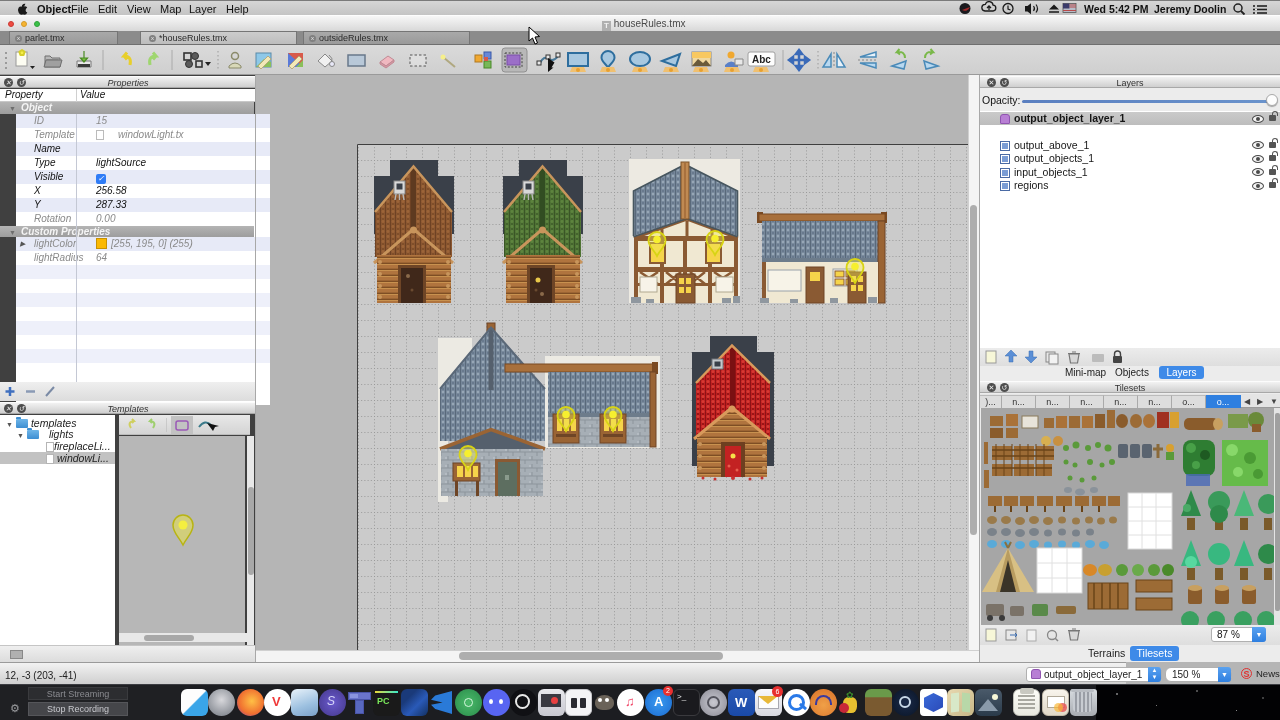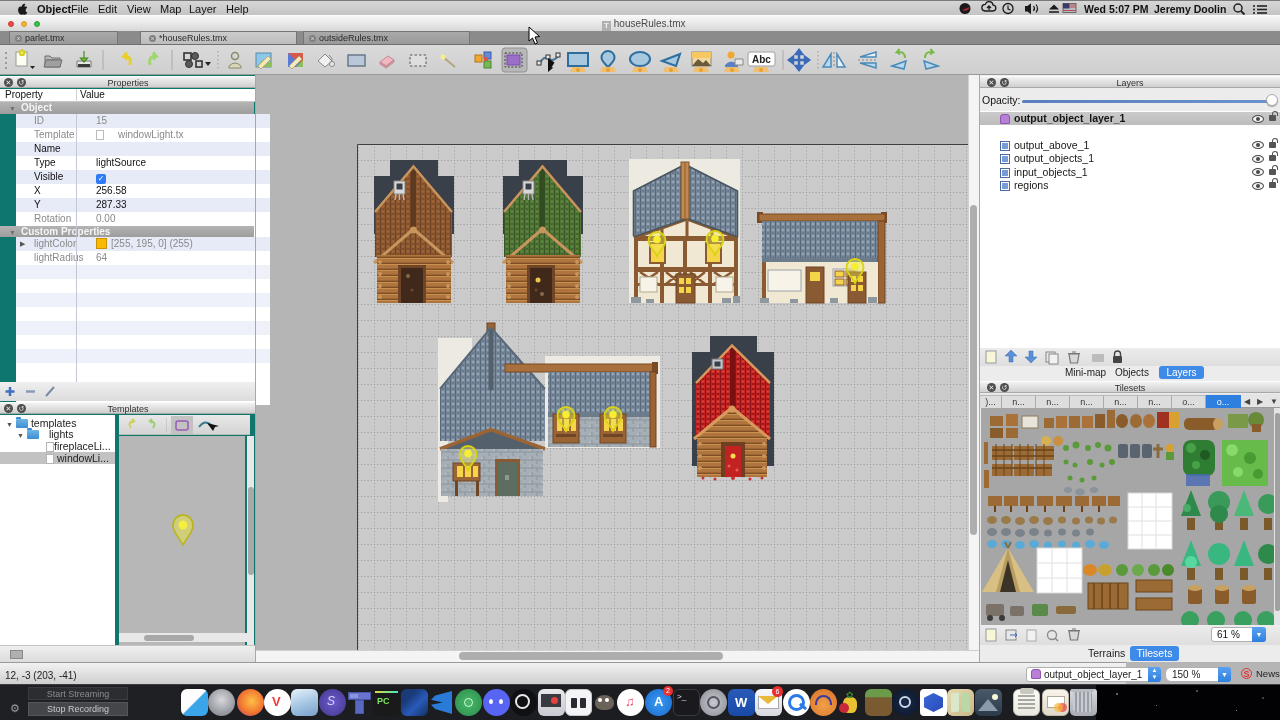"Wed 5:07 PM" span.mi { text: 5:07 -> 5:42 }
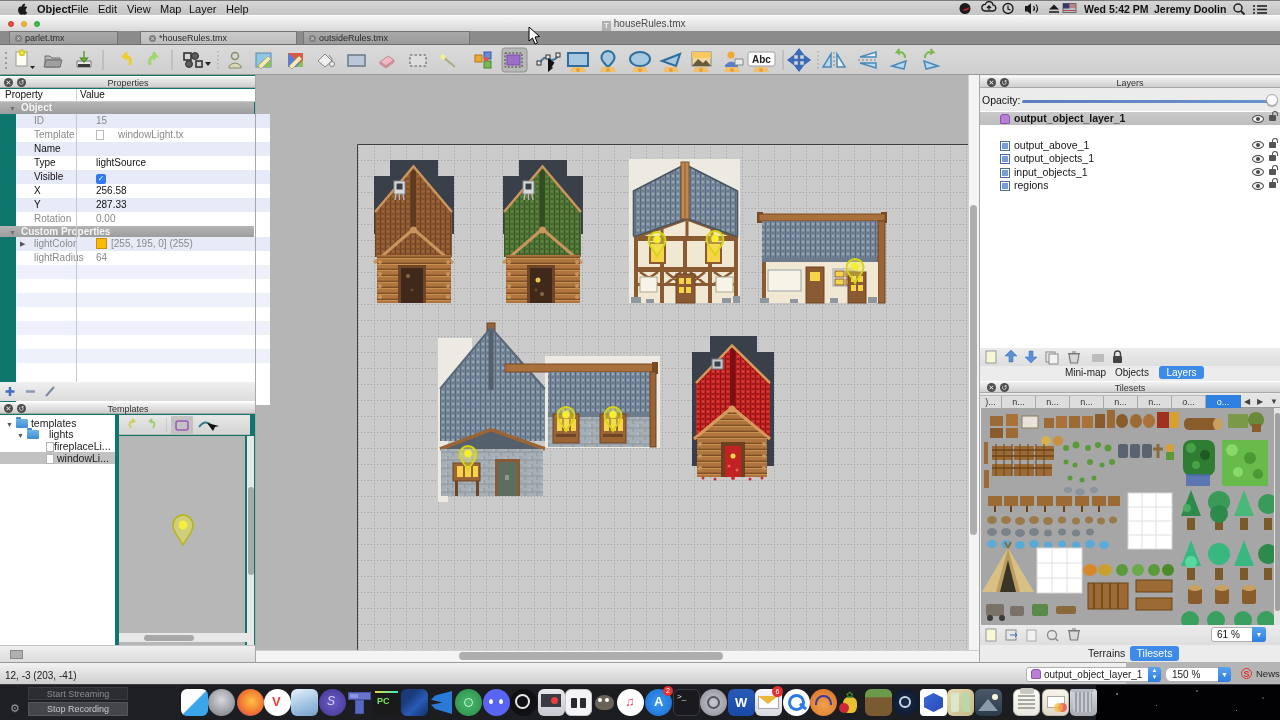"Properties" #leftcol { background: #0f766e -> #404040; font-style: none -> italic }
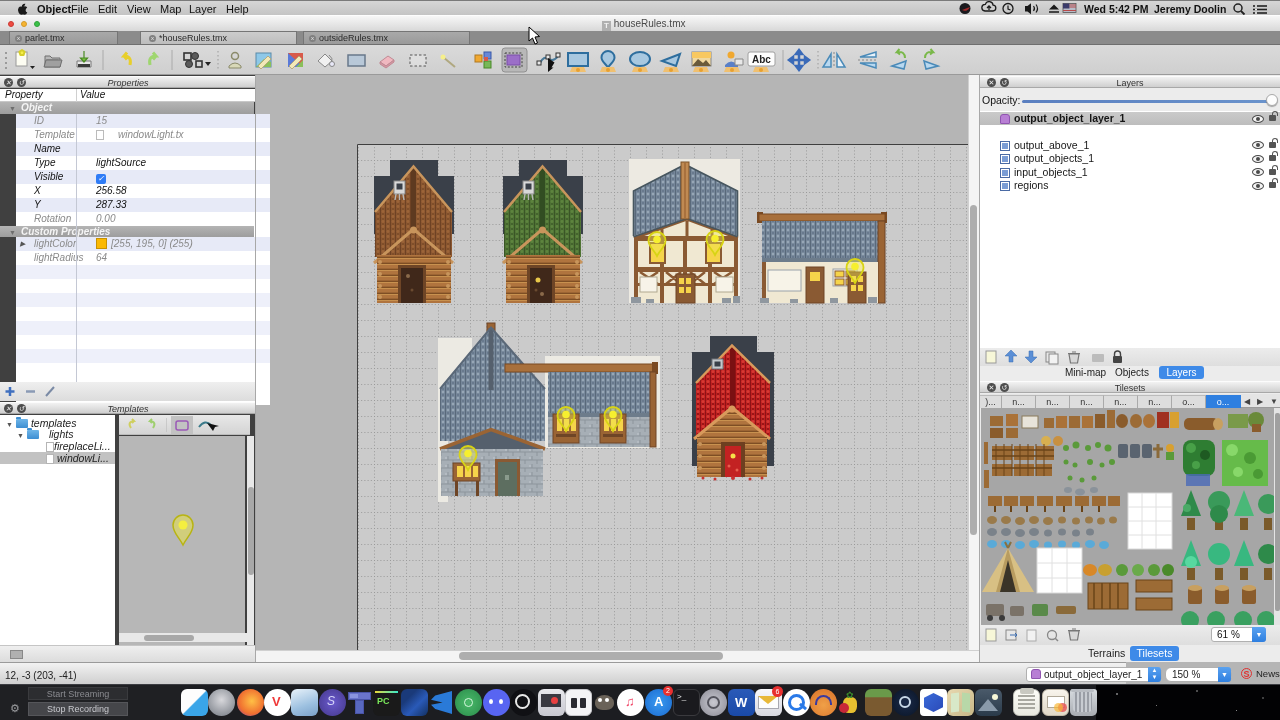"61 %" span { text: 61 -> 87 }
